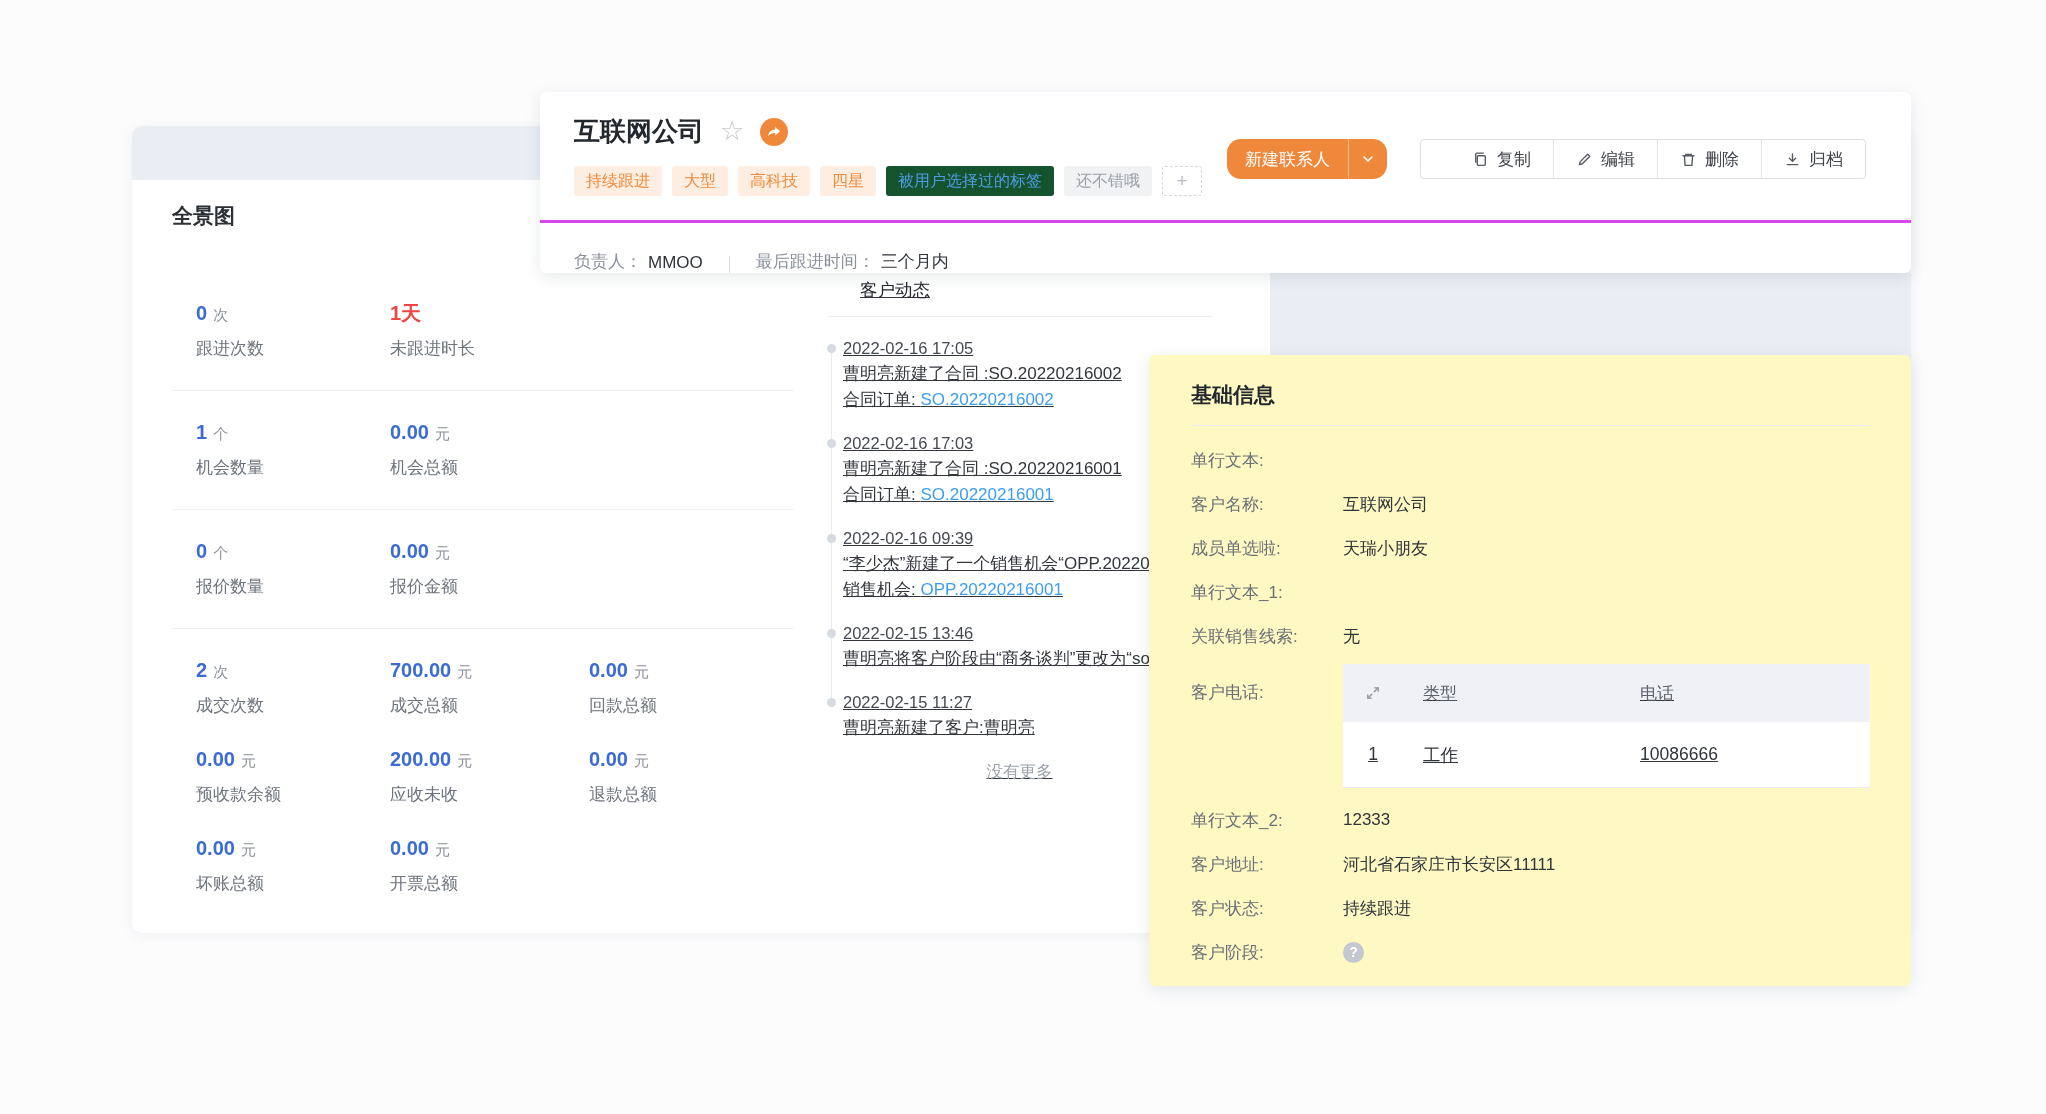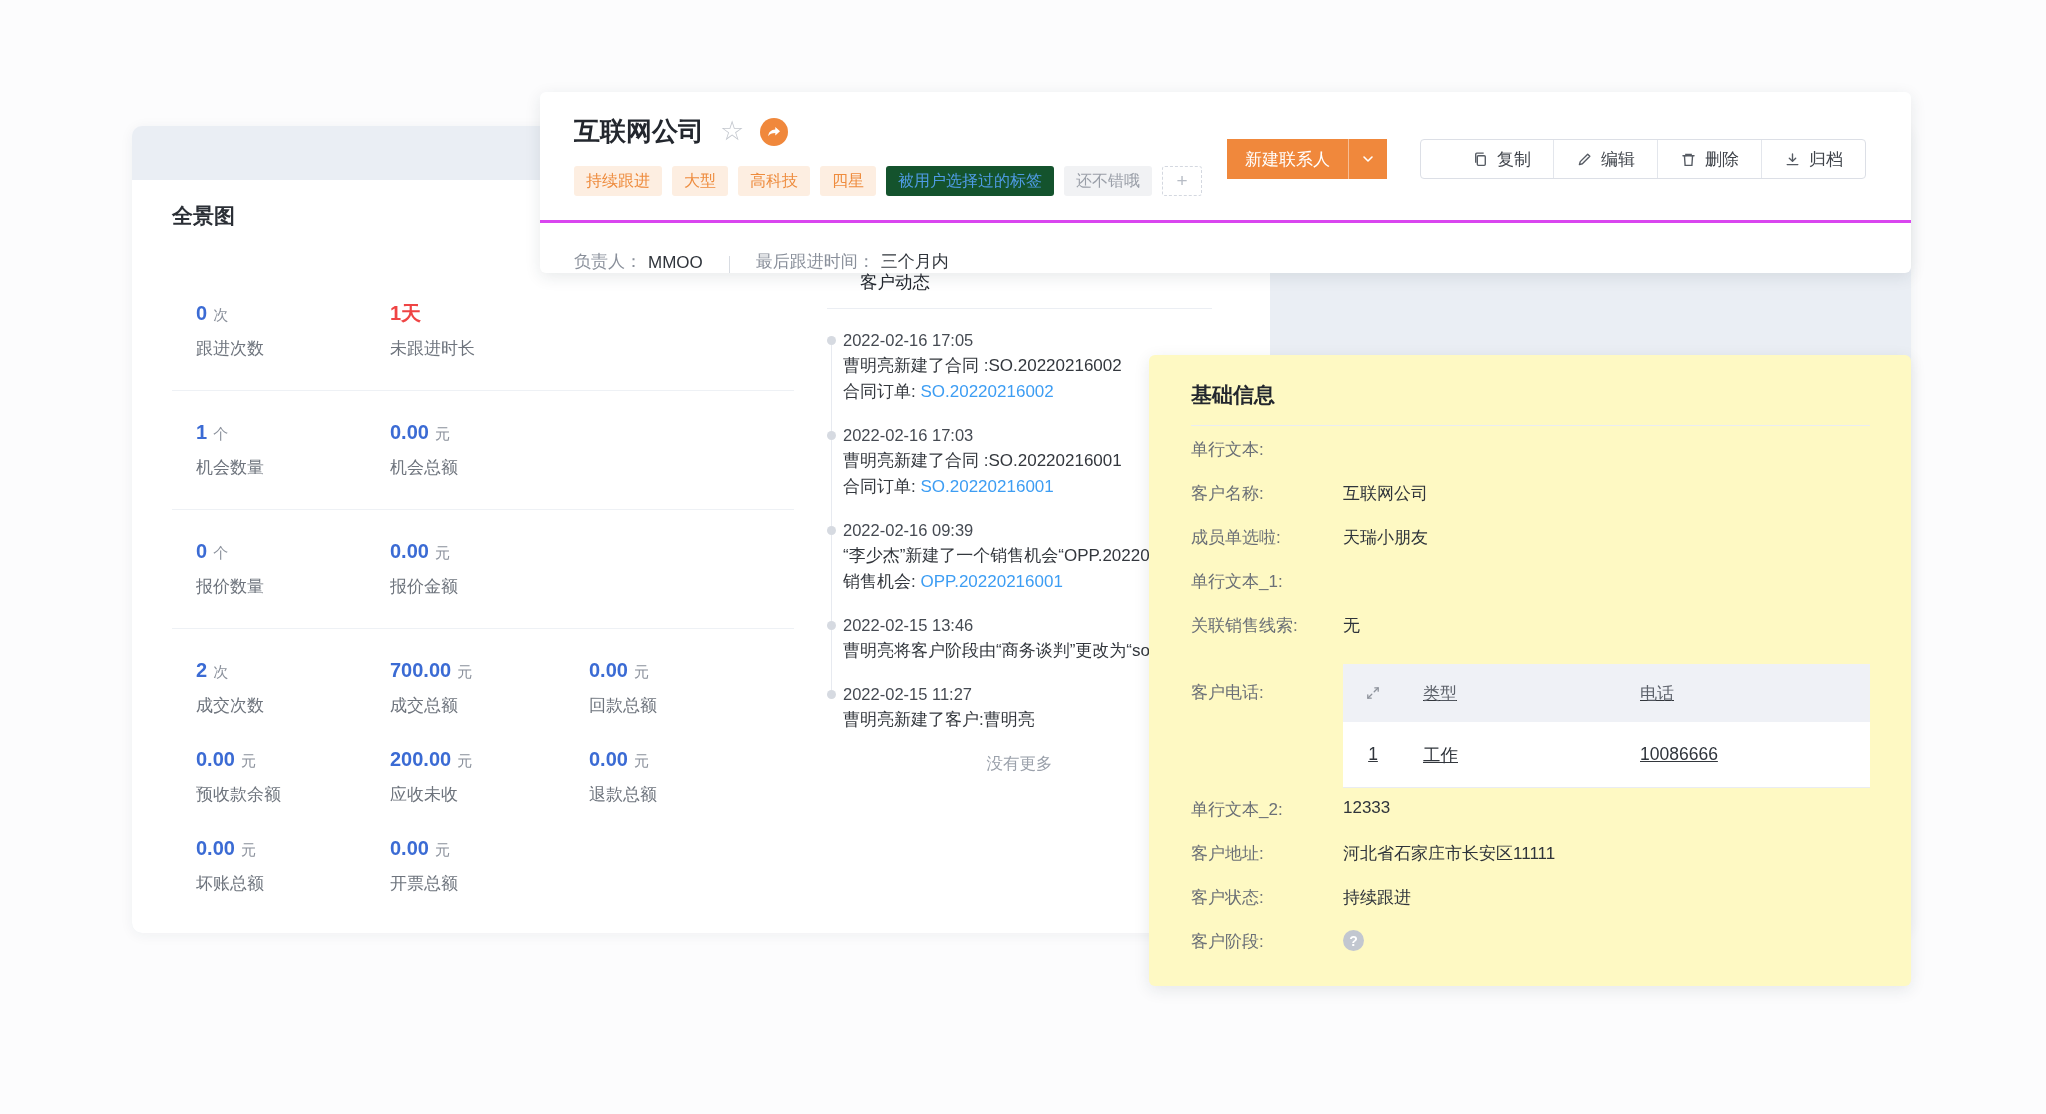"新建联系人" .btn-primary { border-radius: 0 -> 14px }
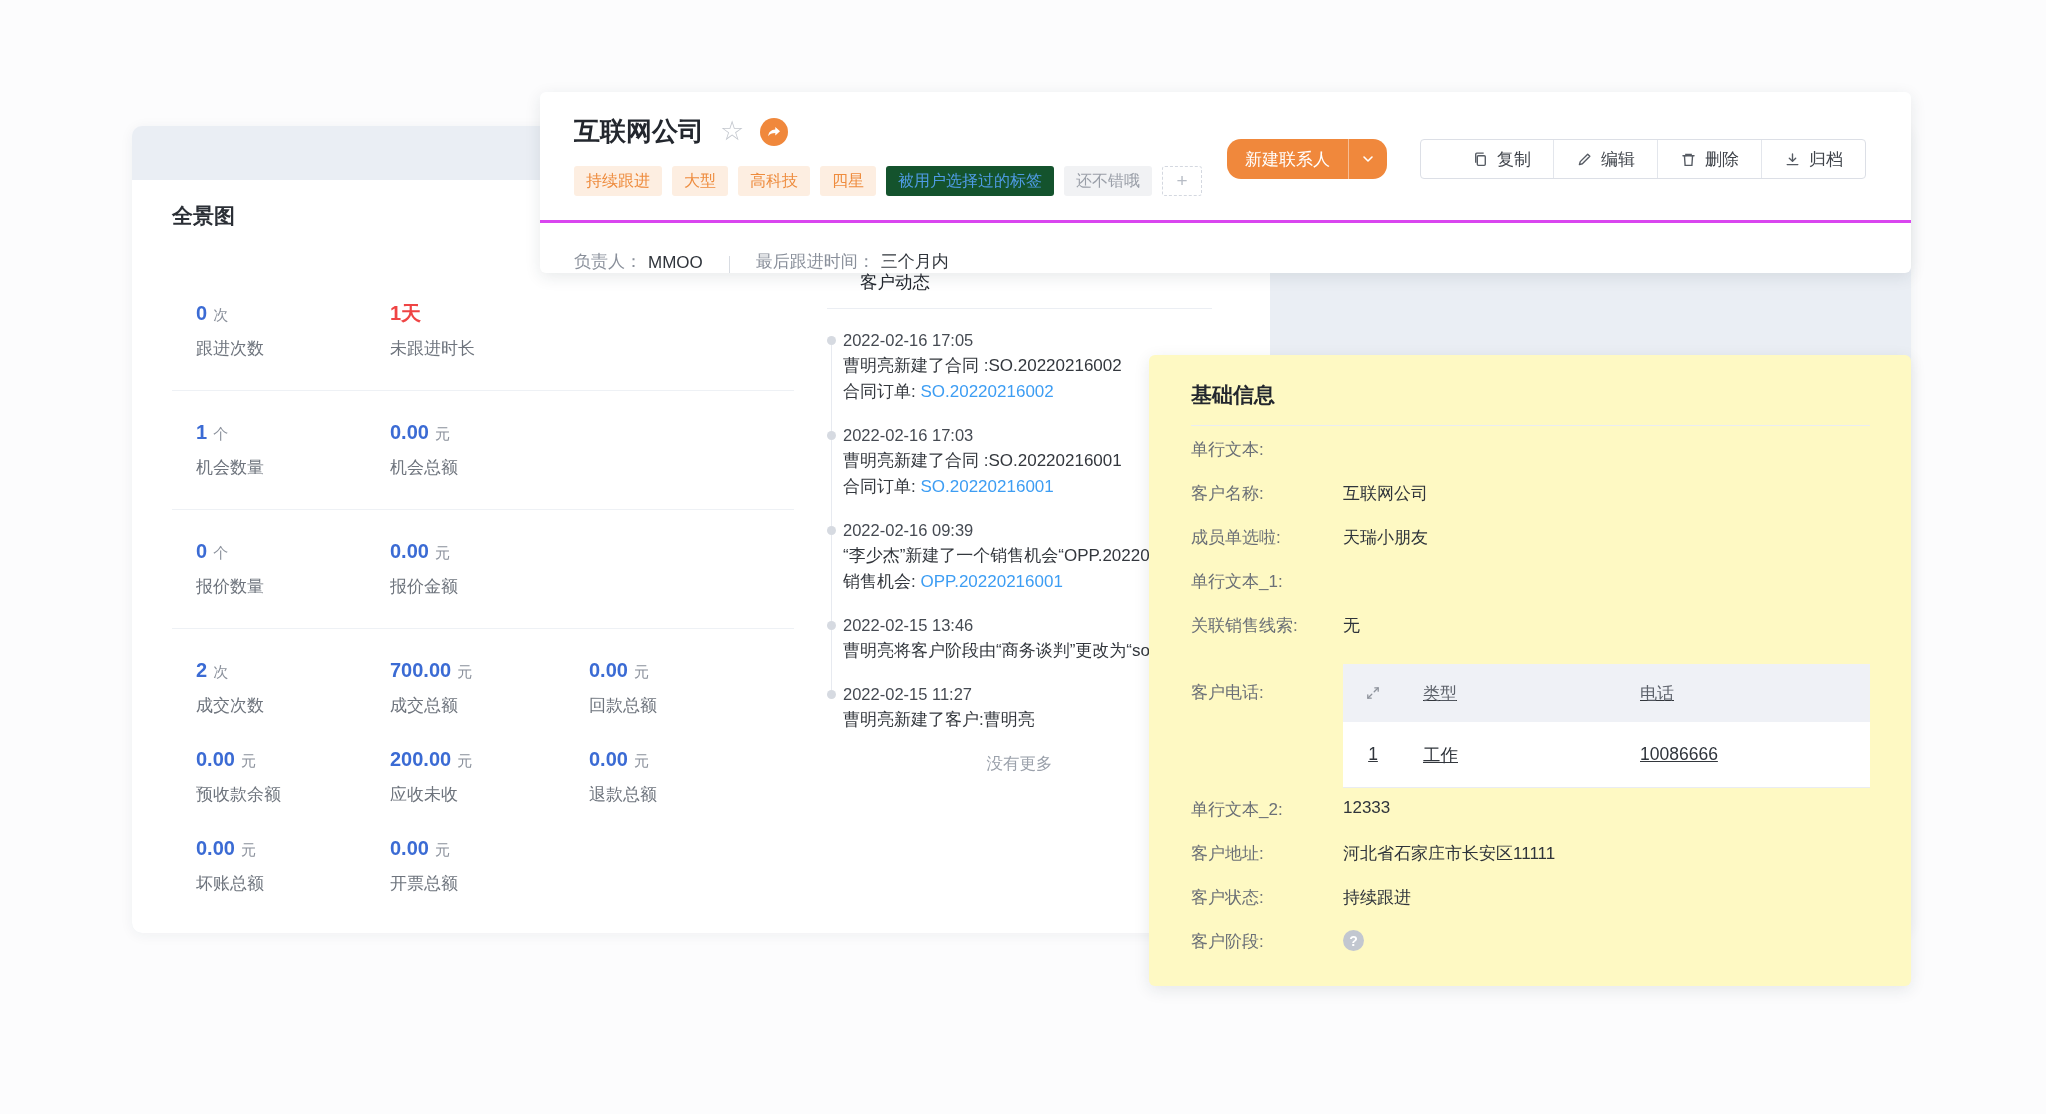"客户动态" .timeline { text-decoration: none -> underline; top: 76px -> 84px }
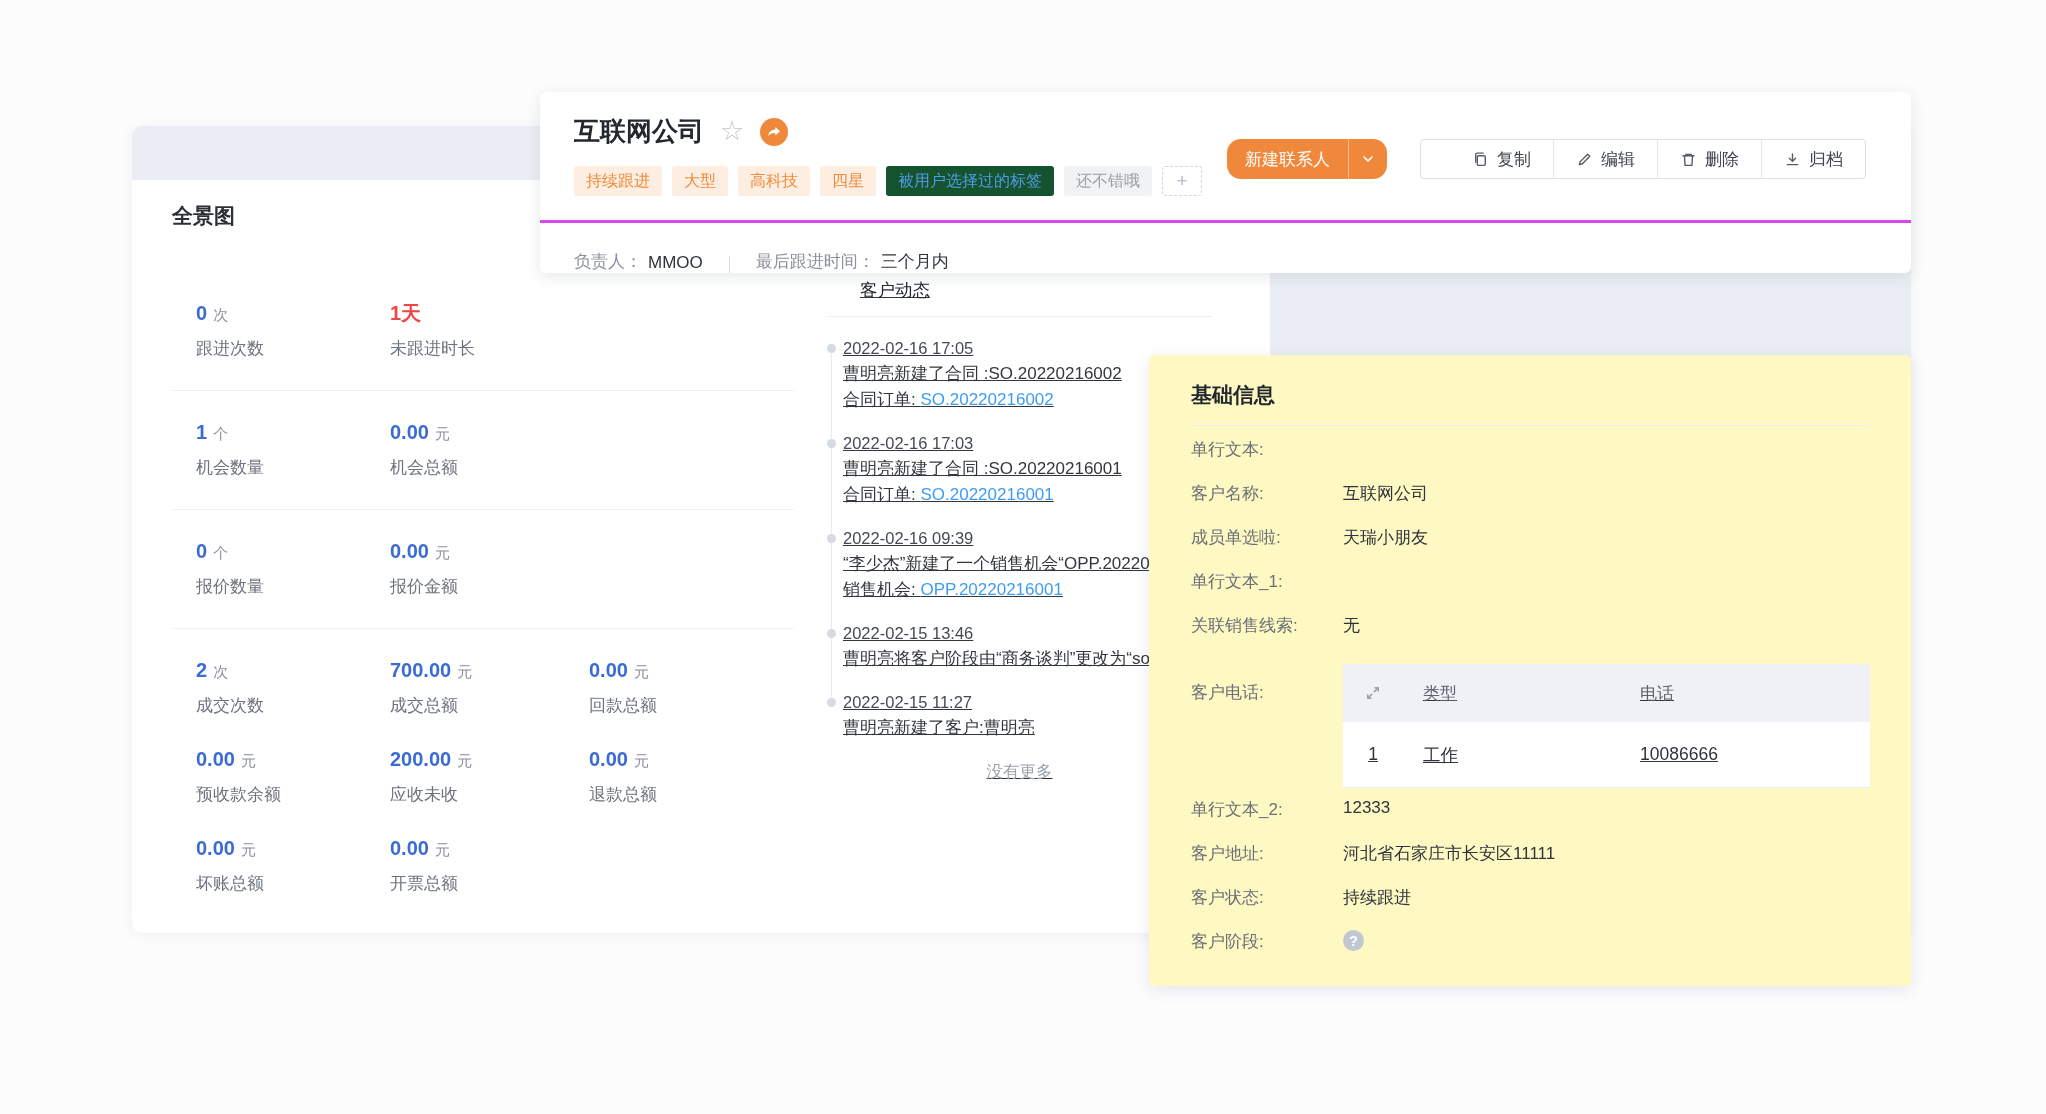"单行文本:" .ip-row { align-items: none -> center }
